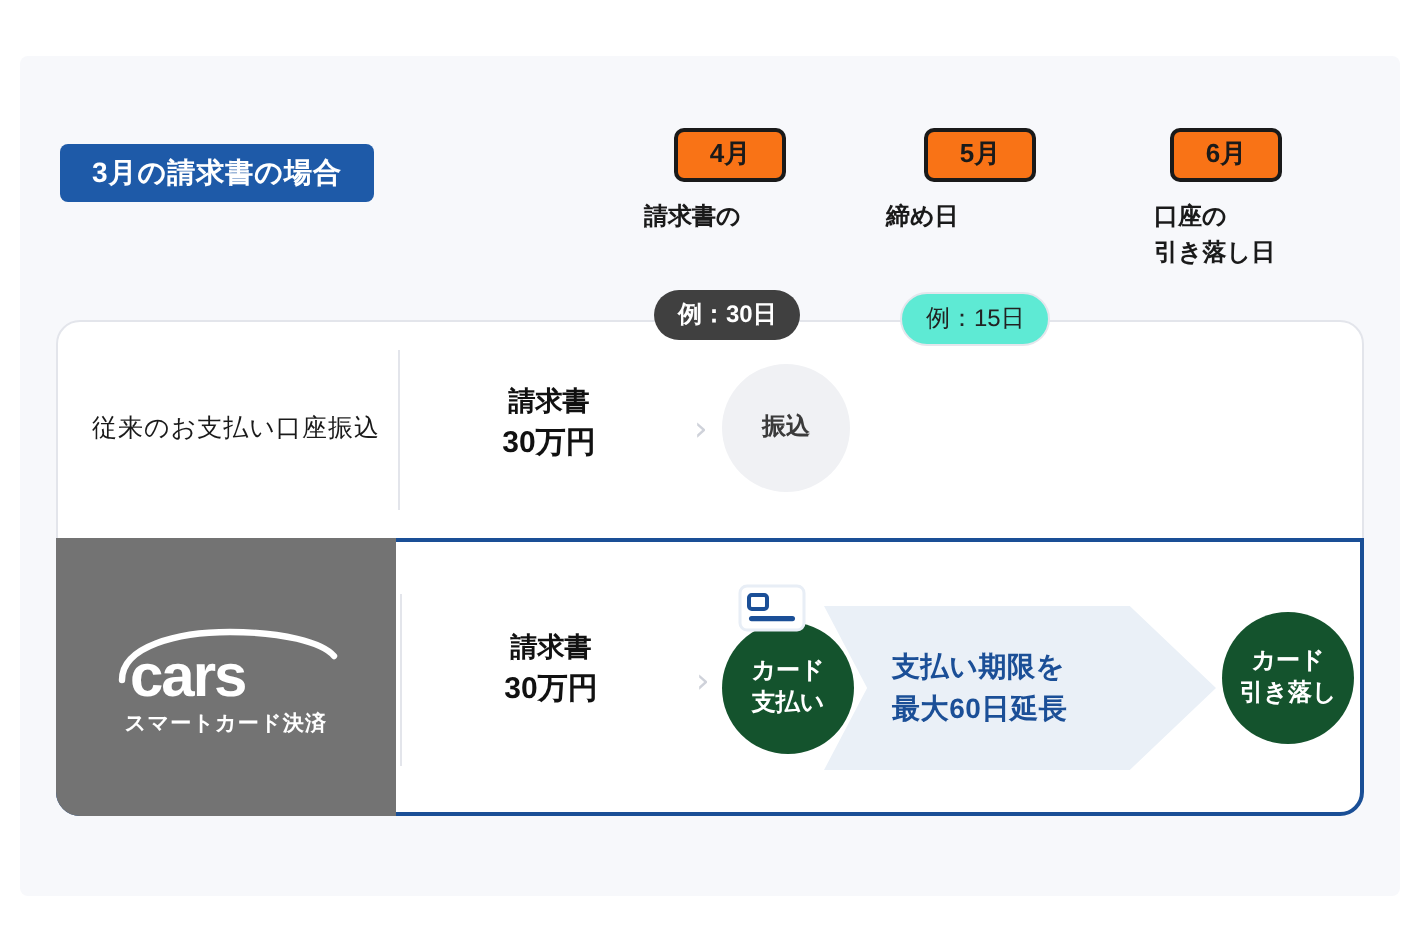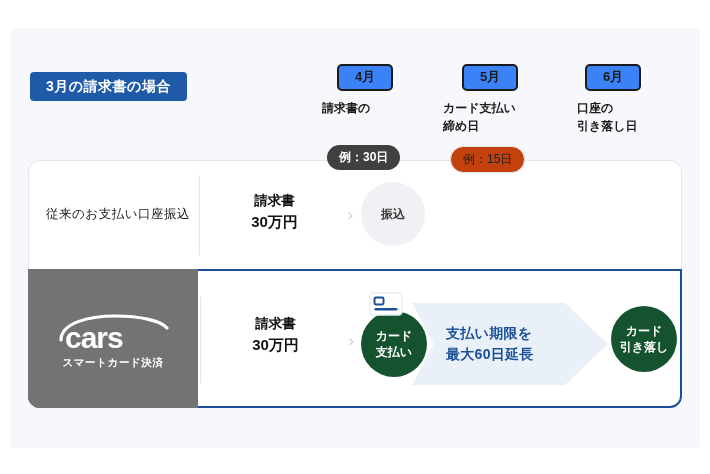"4月" .month-box { background: #3b82f6 -> #f97316 }
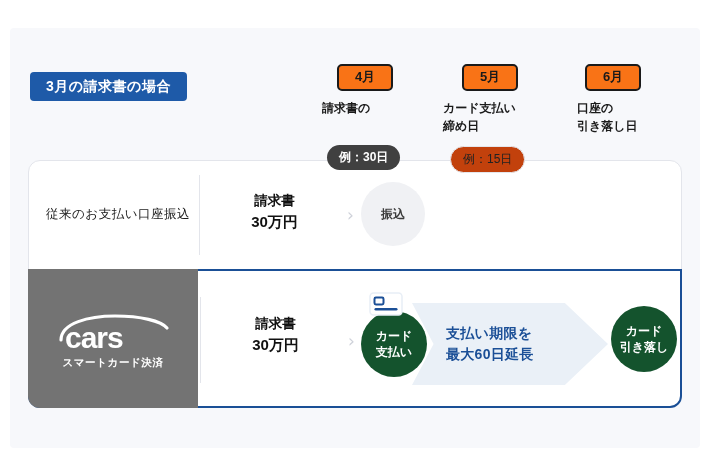"カード支払い" span { html: <span>カード支払い</span> -> none }
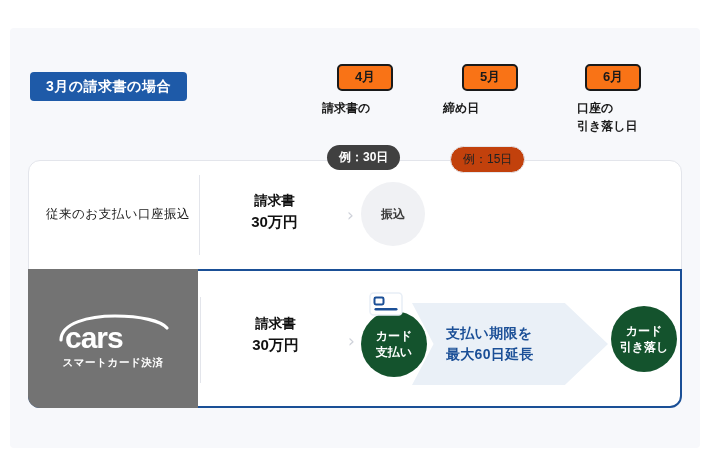"例：15日" .pill.plain { background: #c2410c -> #5eead4 }
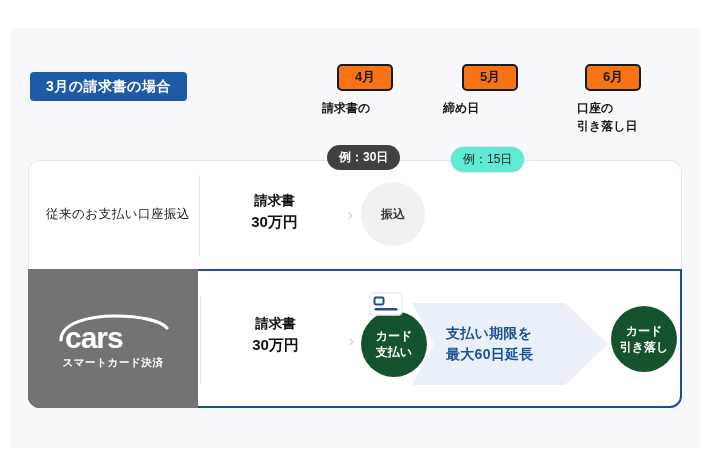"振込" .circle { font-family: none -> Liberation Mono, monospace }
